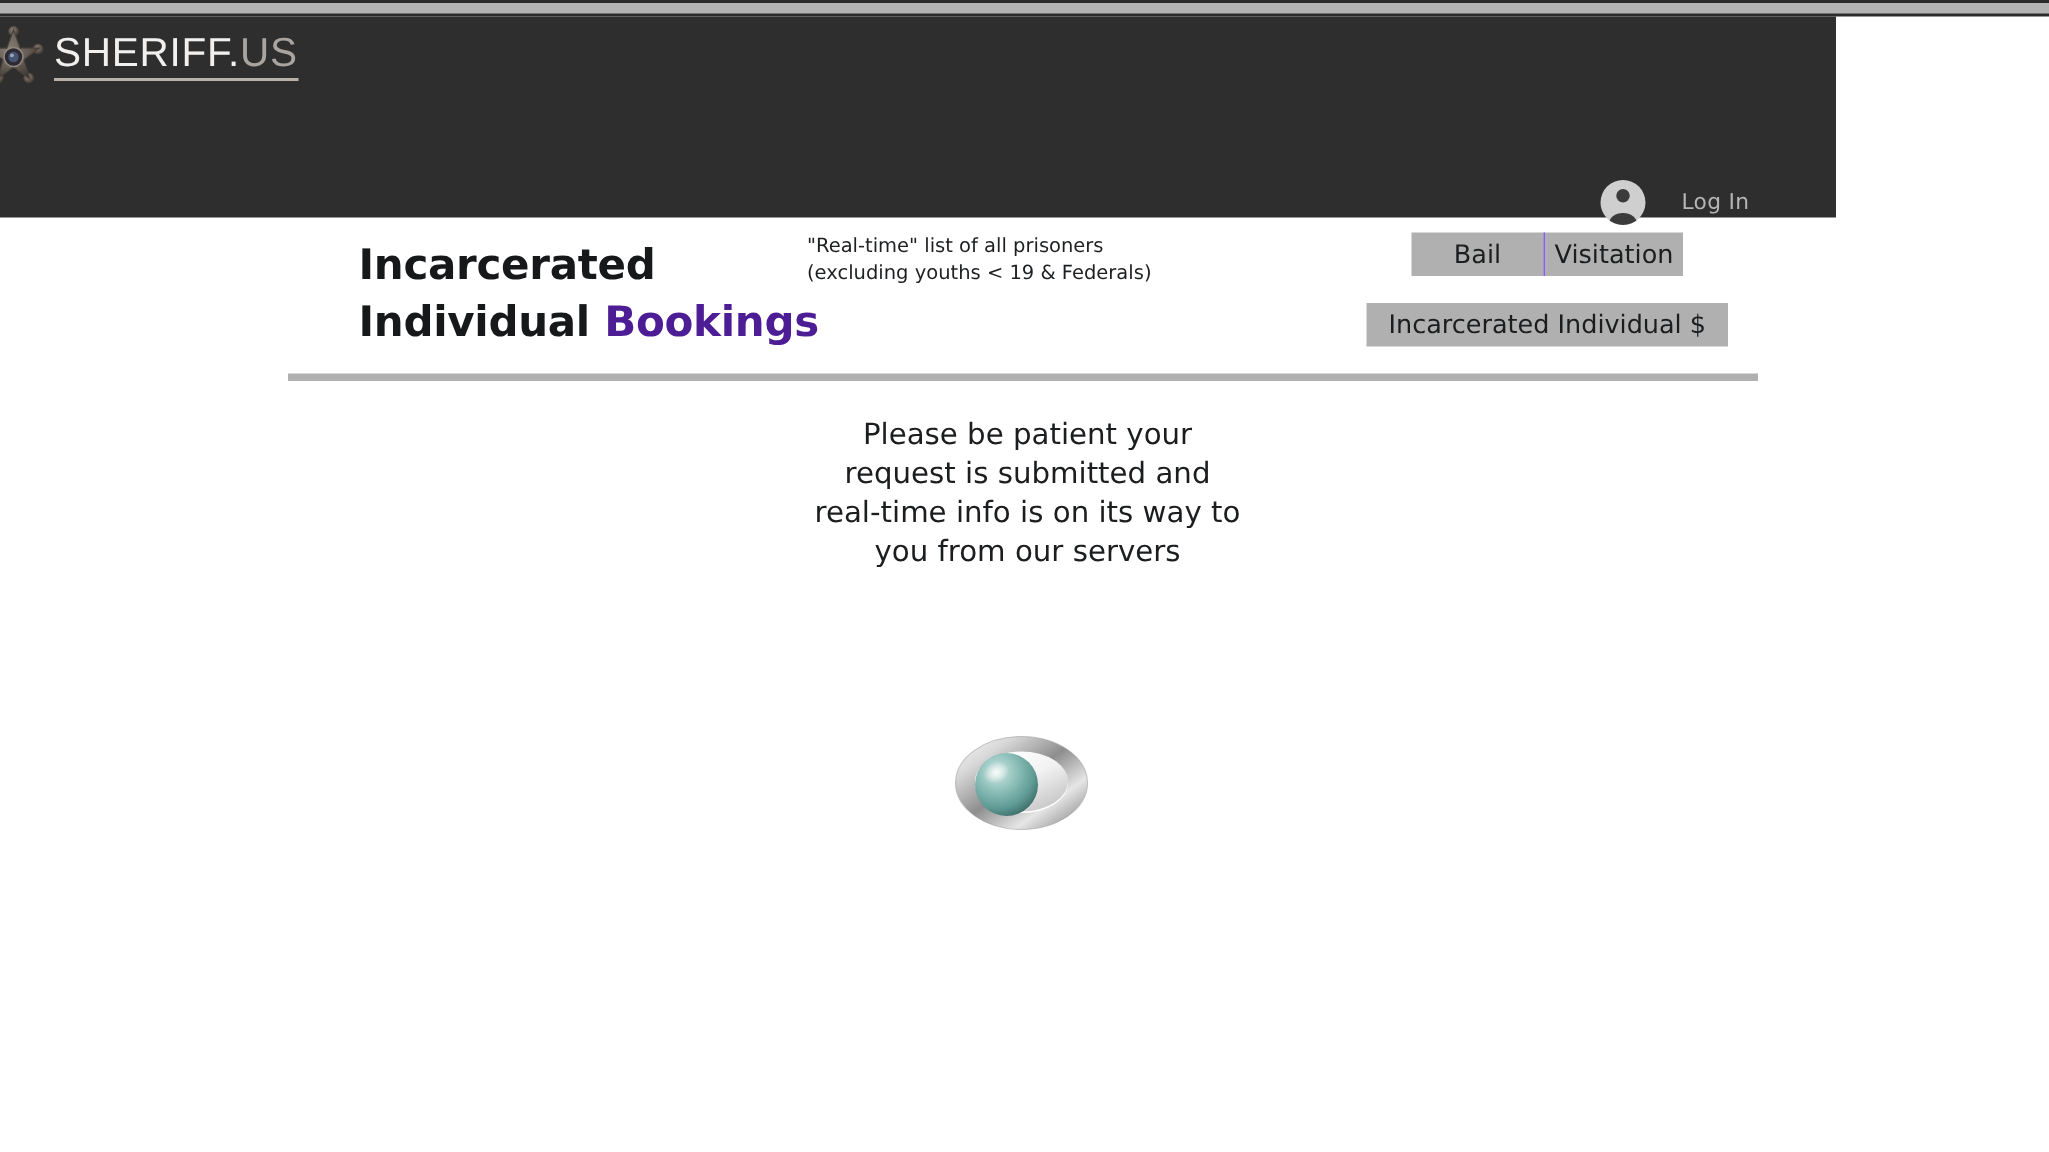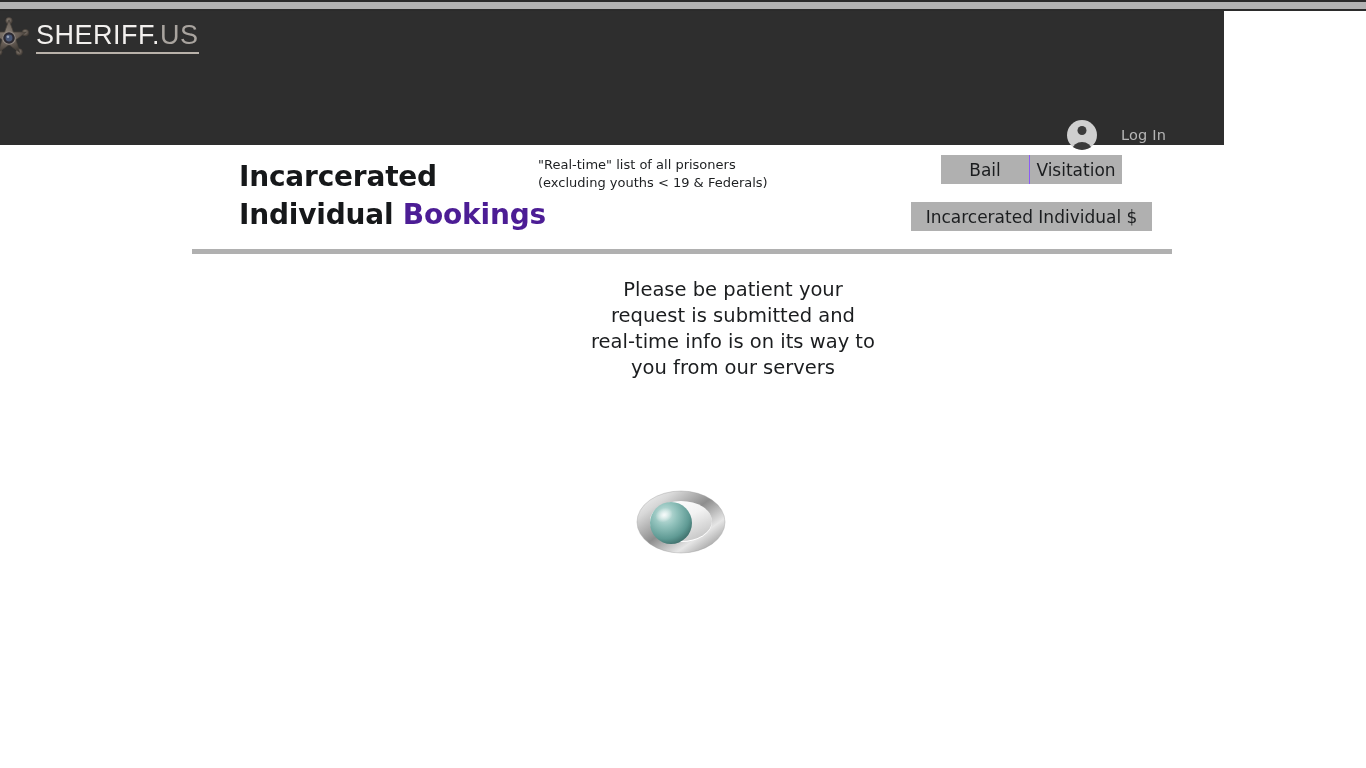"Please be patient your request" #loading-message { margin-left: 48px -> none }
